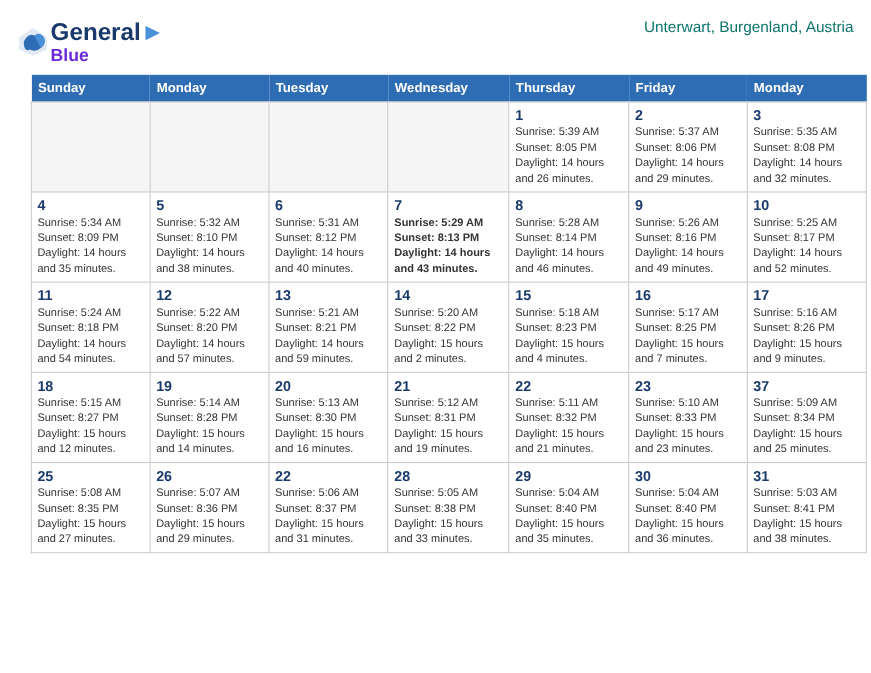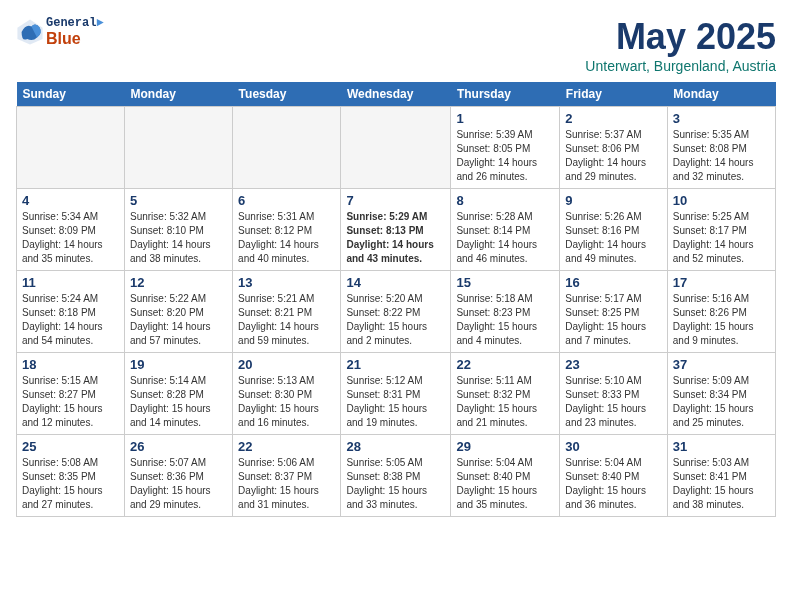"General►" div { font-family: Liberation Mono, monospace -> none; font-size: 12px -> 22px }
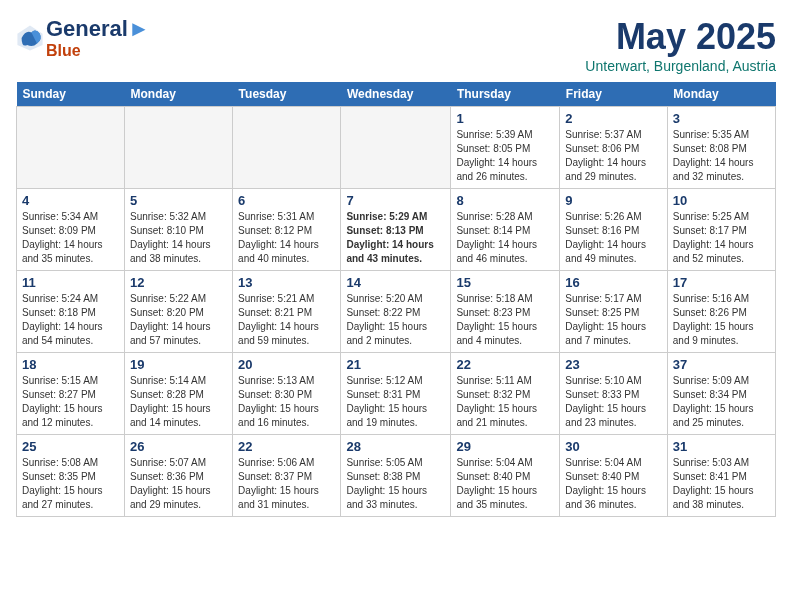"Blue" div { color: #c2410c -> #6d28d9 }
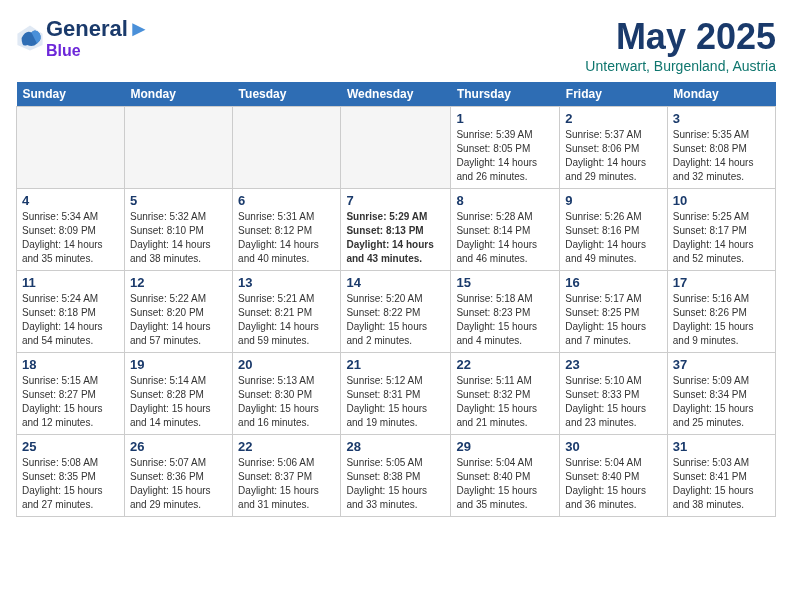"May 2025" div.month-title { html: <div>May 2025</div> -> none }
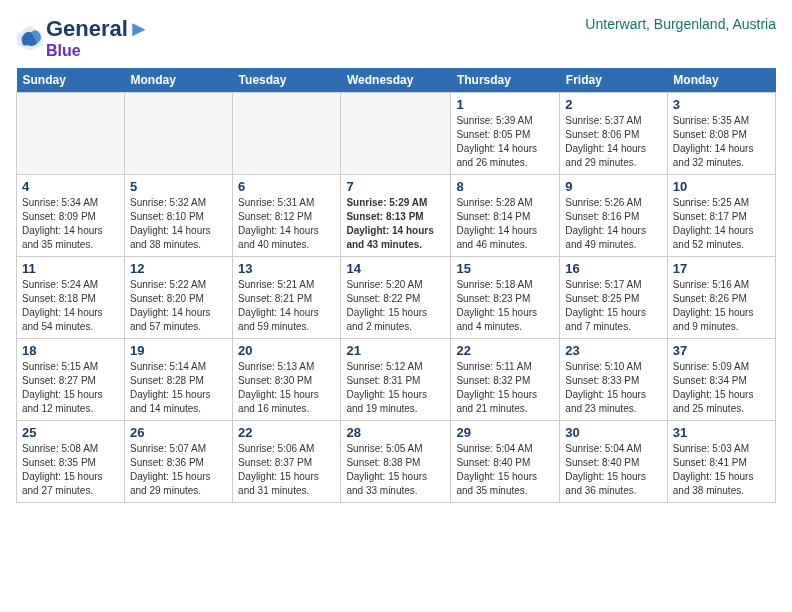"Sunday" table { margin-left: none -> 12px }
